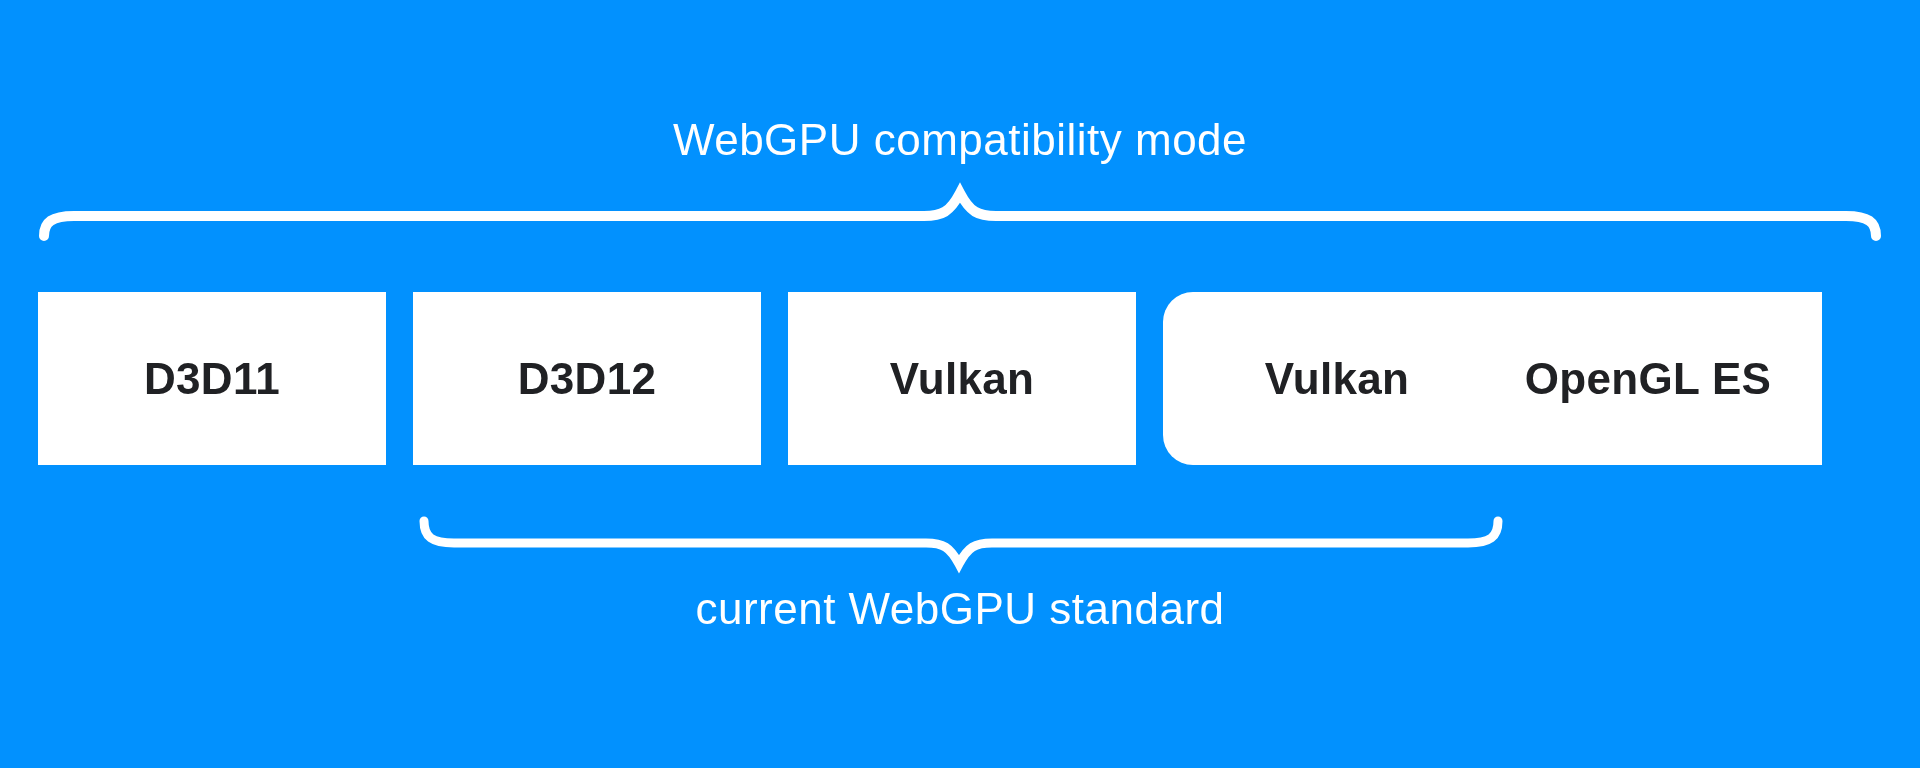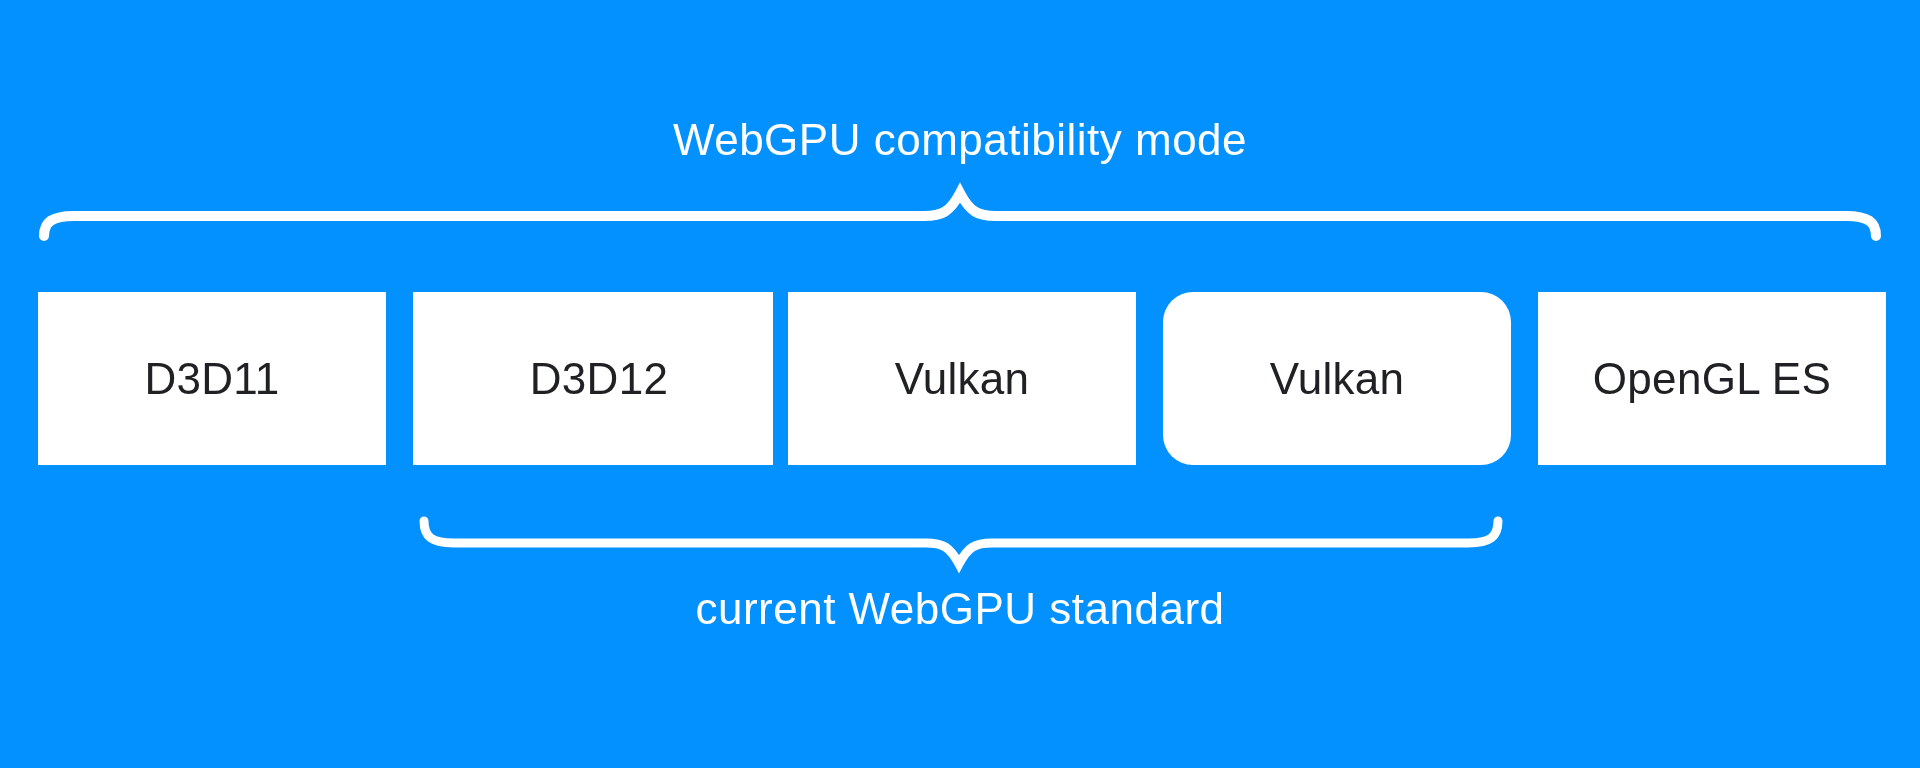"D3D11" .api-box { font-weight: 400 -> 700 }
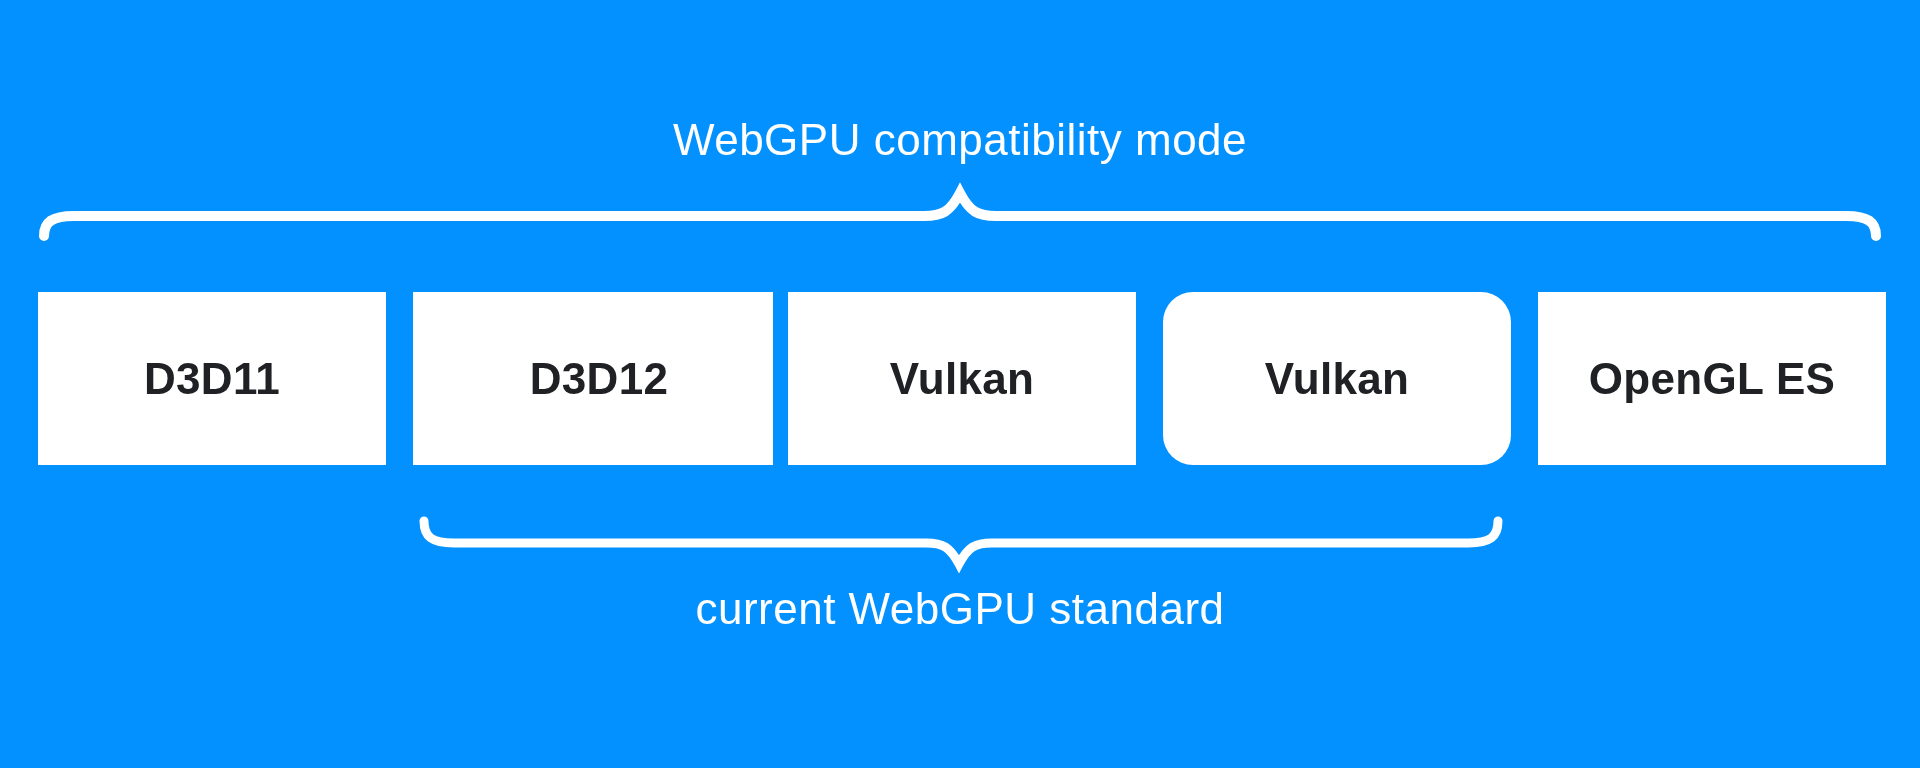"D3D12" .box-1 { padding-left: 12px -> none }
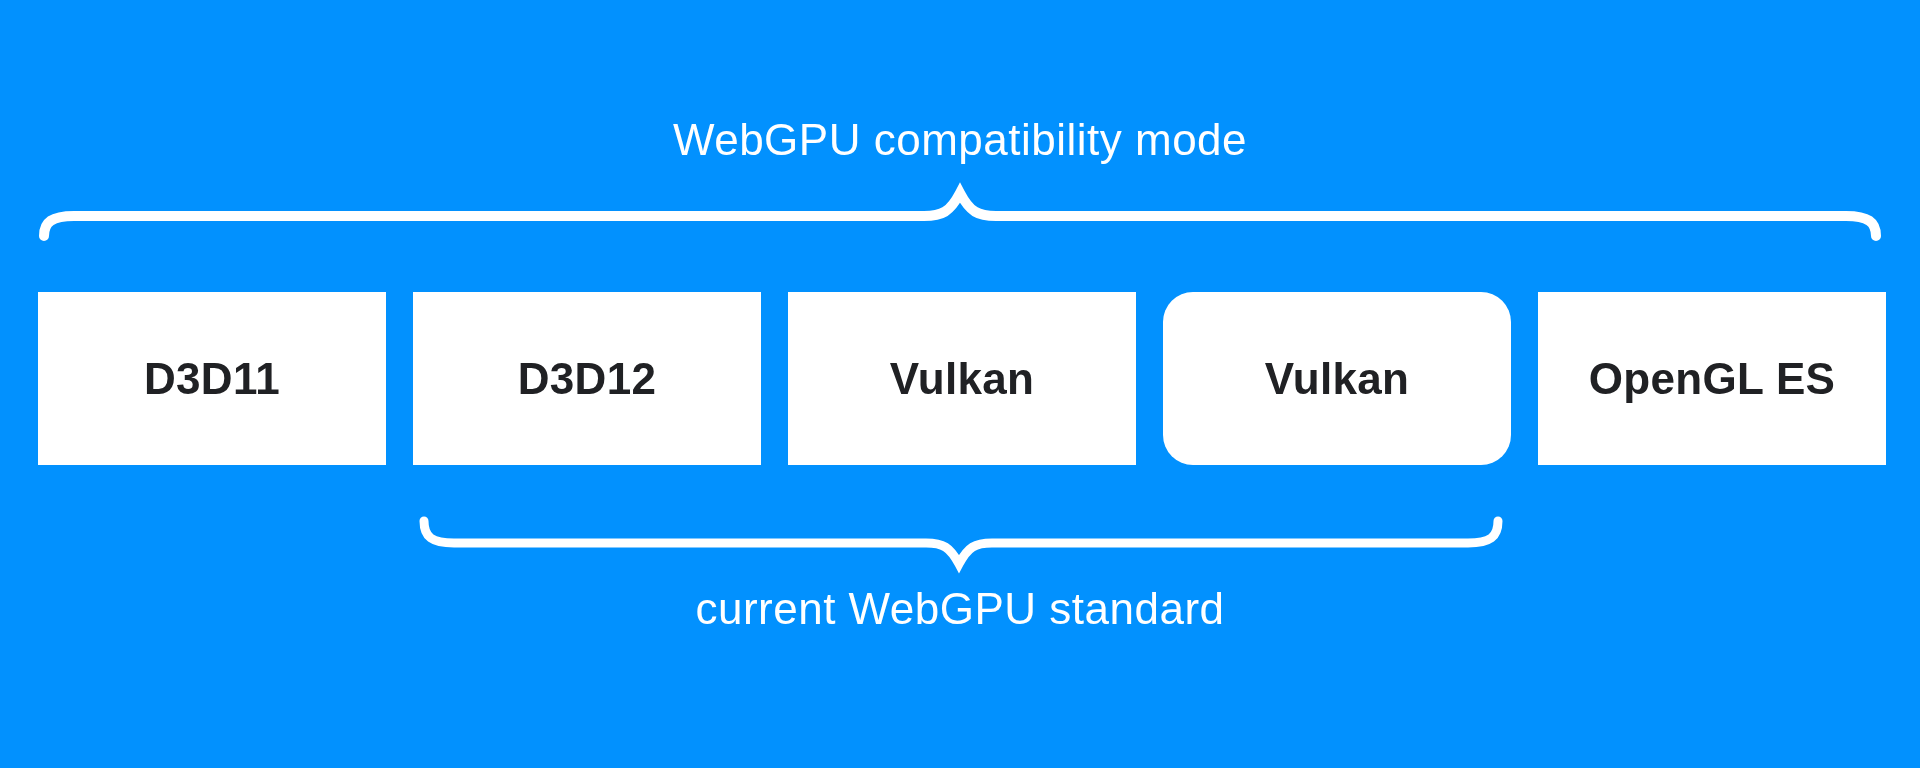"OpenGL ES" .box-4 { left: 1538px -> 1474px }
